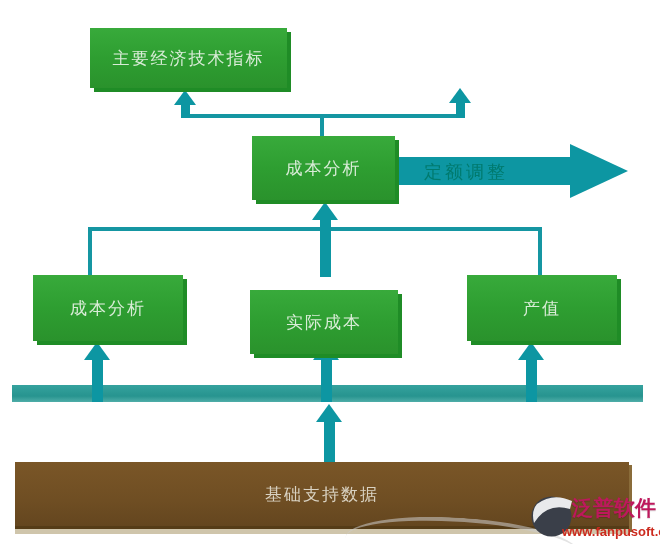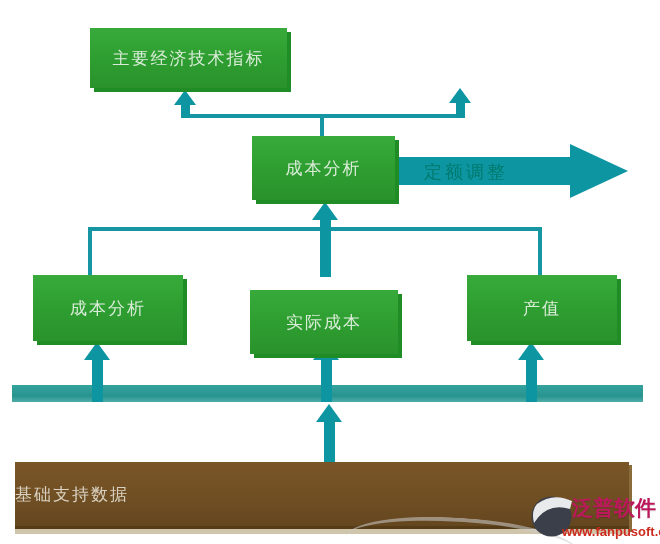"基础支持数据" .brown-box { justify-content: none -> center }
